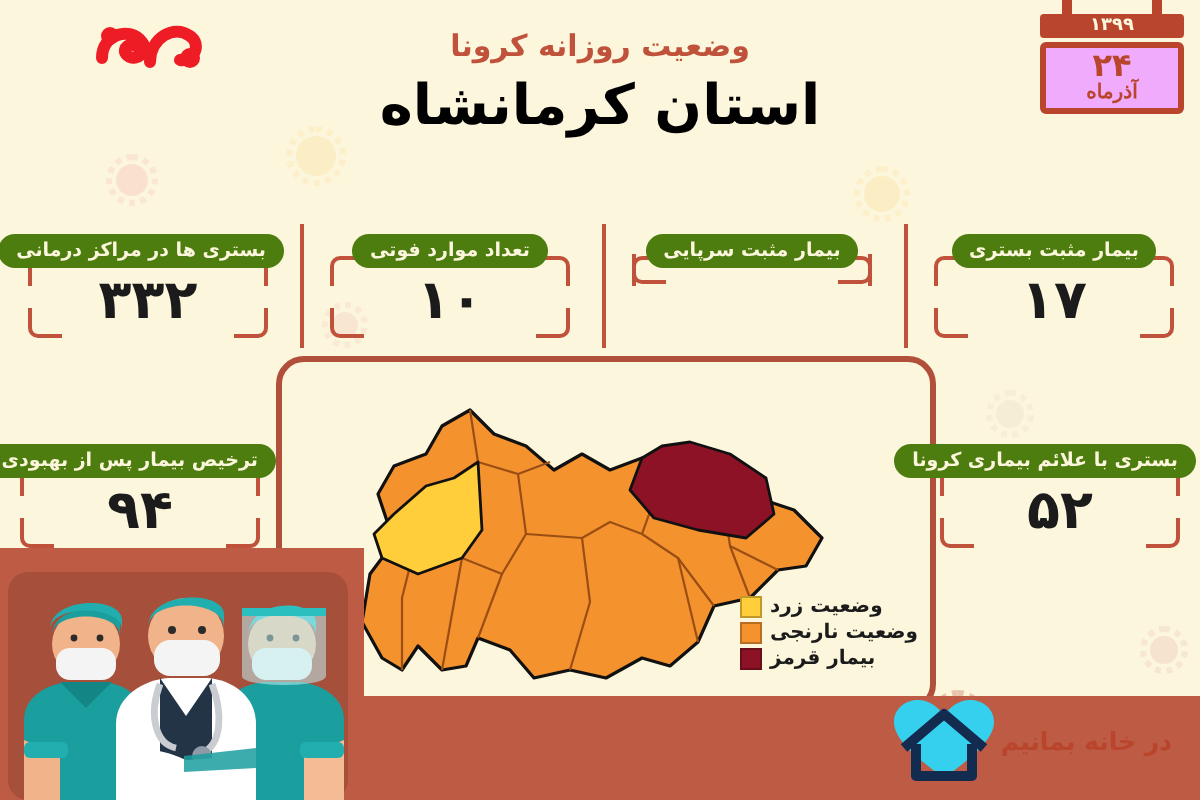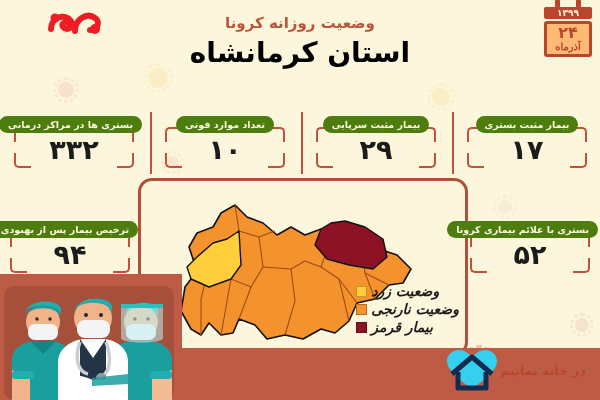"۱۳۹۹" #date-badge { width: 48px -> 72px }
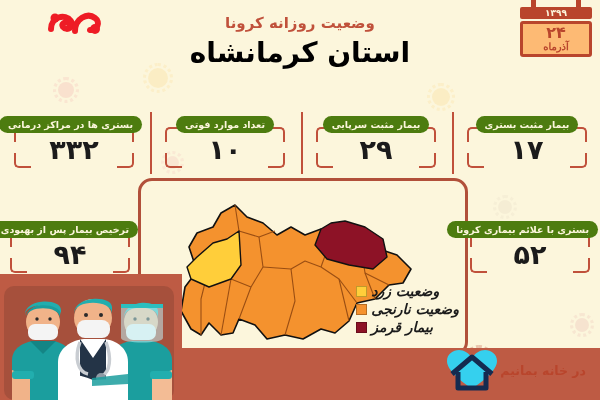"۲۴" #date-badge .body { background: #fdba74 -> #f0abfc }
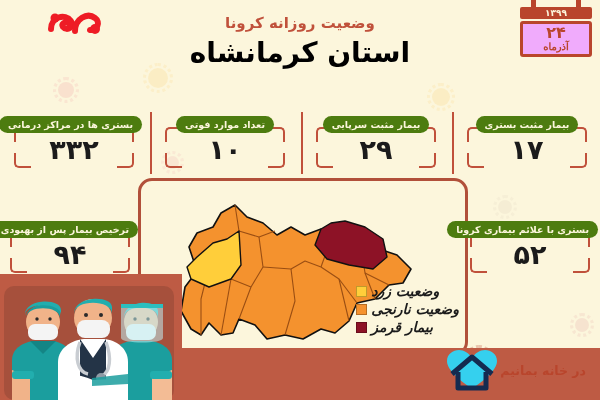"۲۹" div.num { html: <div>۲۹</div> -> none }
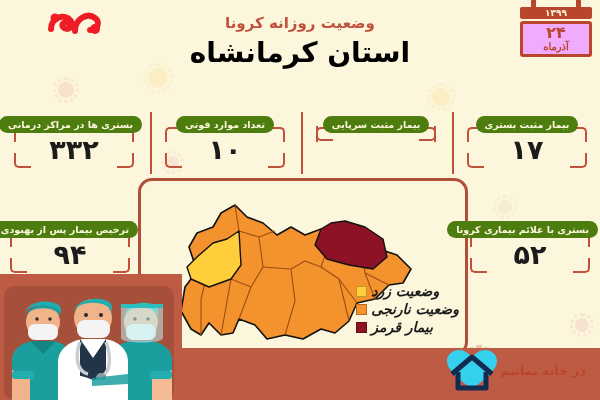"وضعیت زرد" #legend .lb { font-size: 14px -> 10px; font-style: italic -> none }
